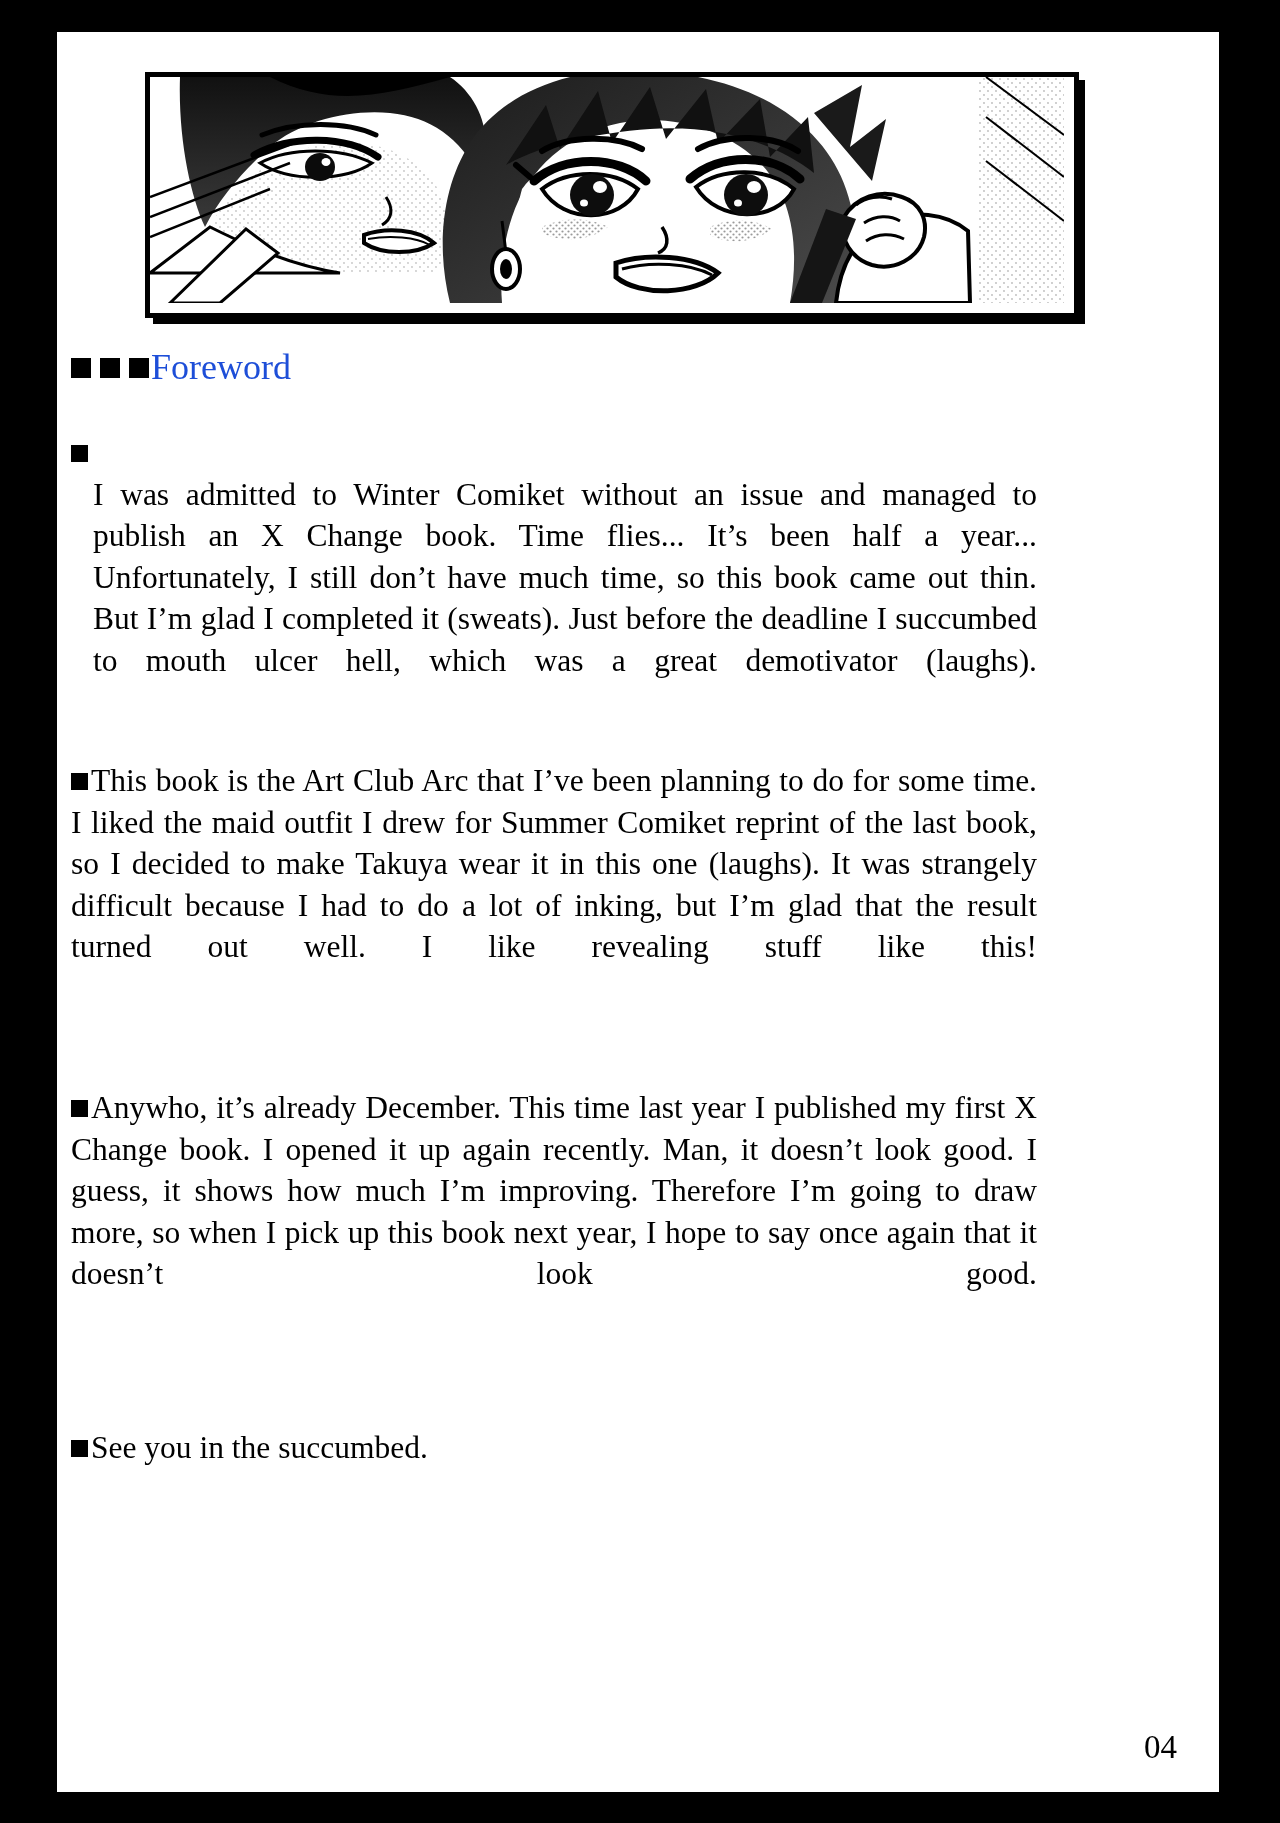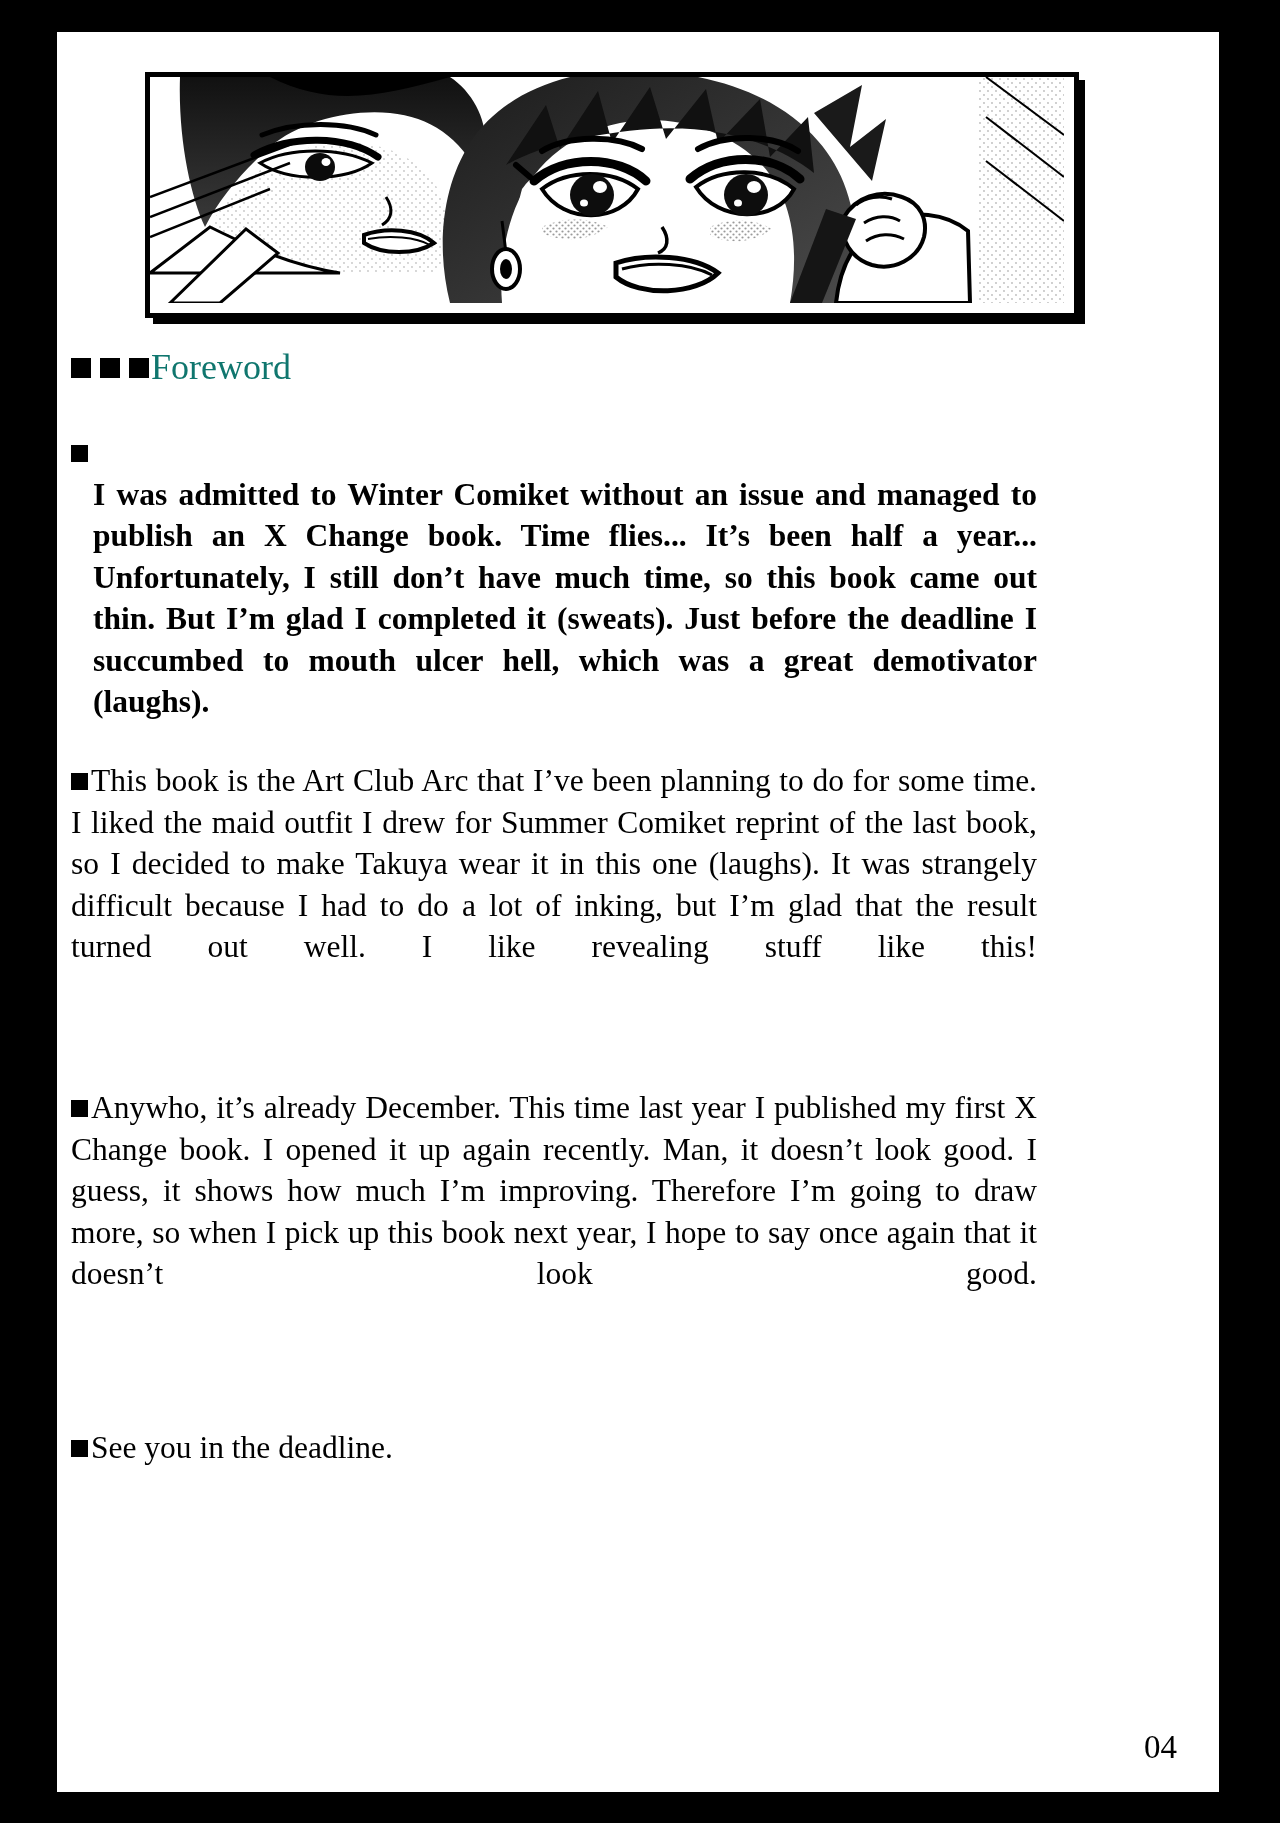"Foreword" .heading { color: #0f766e -> #1d4ed8 }
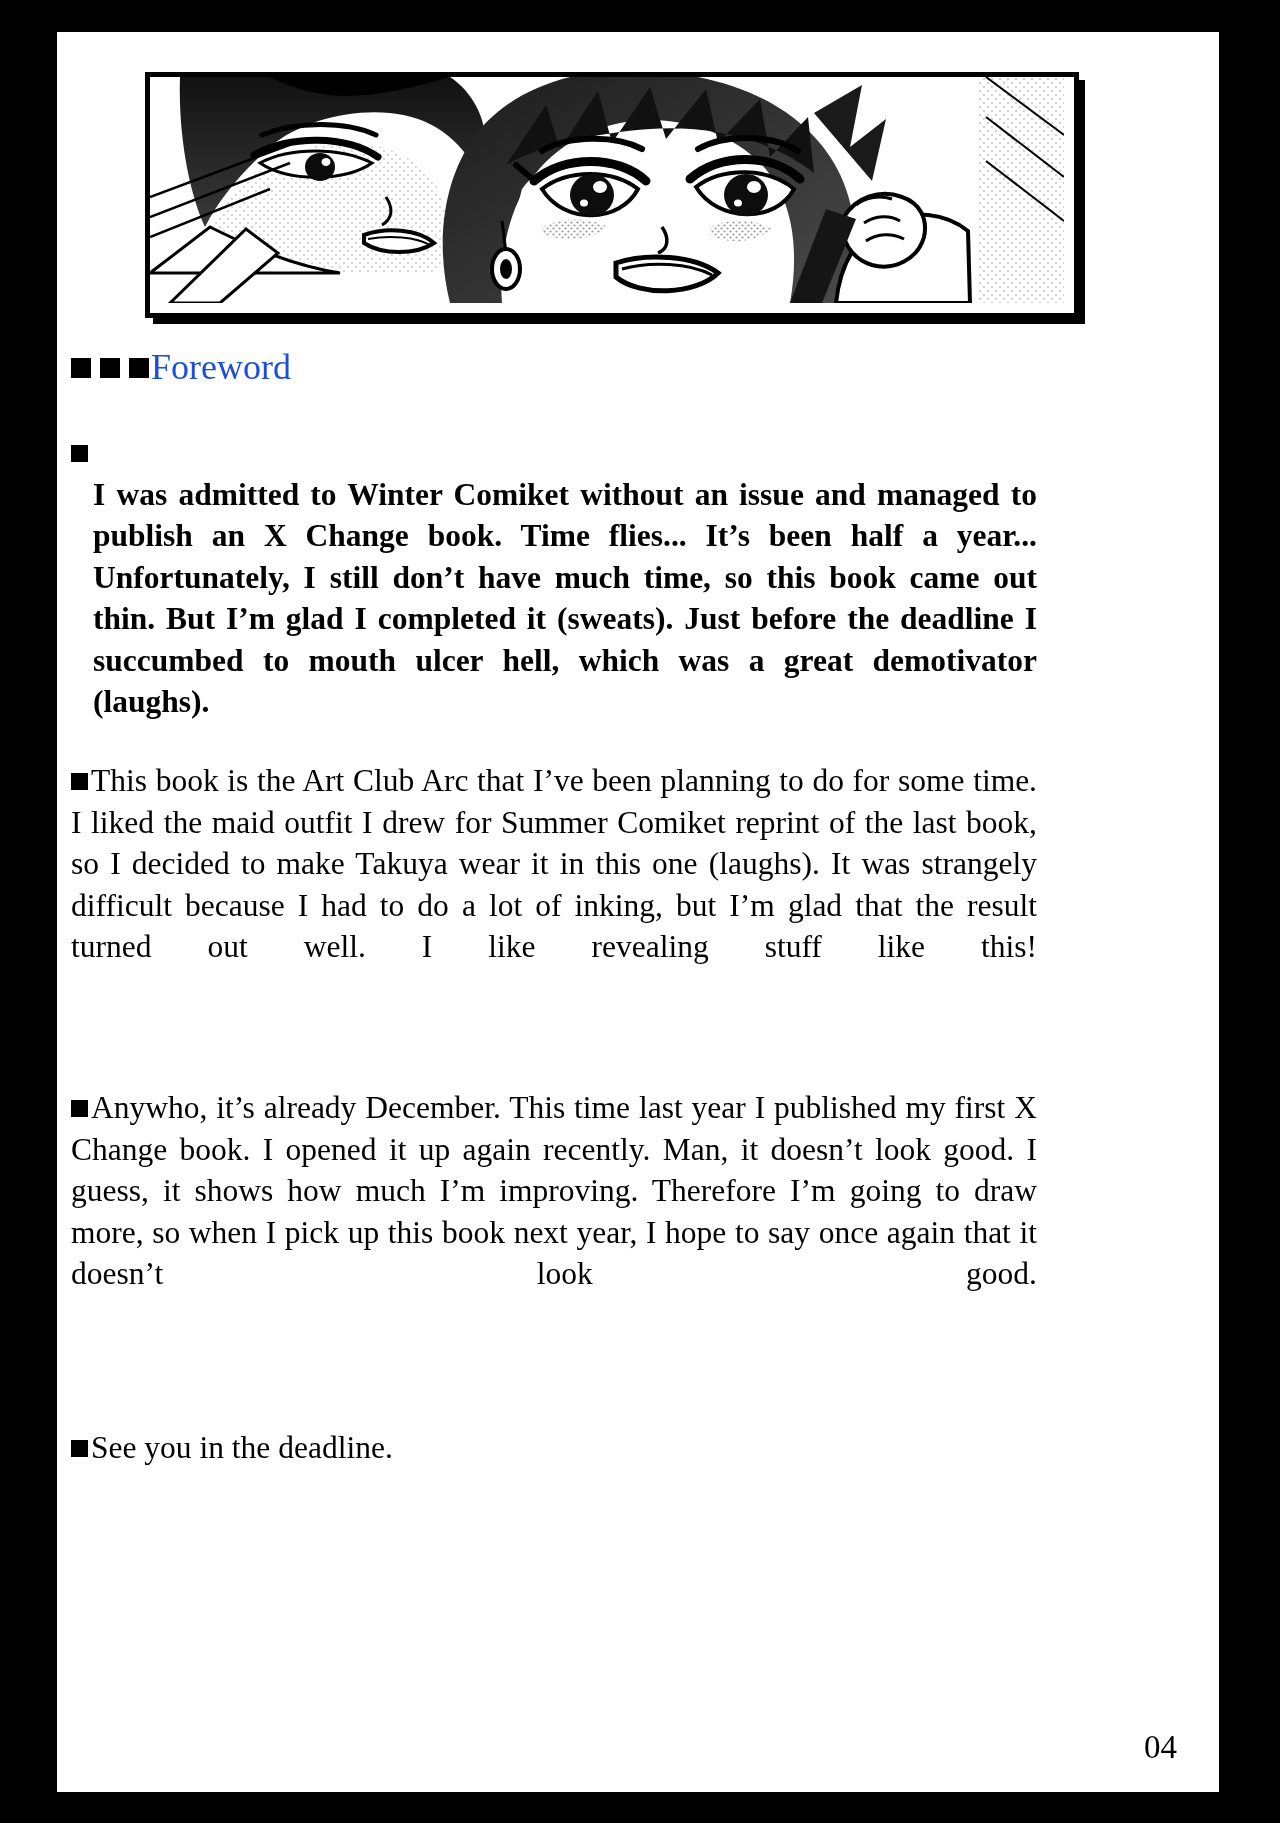"I was admitted to Winter" .p1 .rest { font-weight: bold -> none }
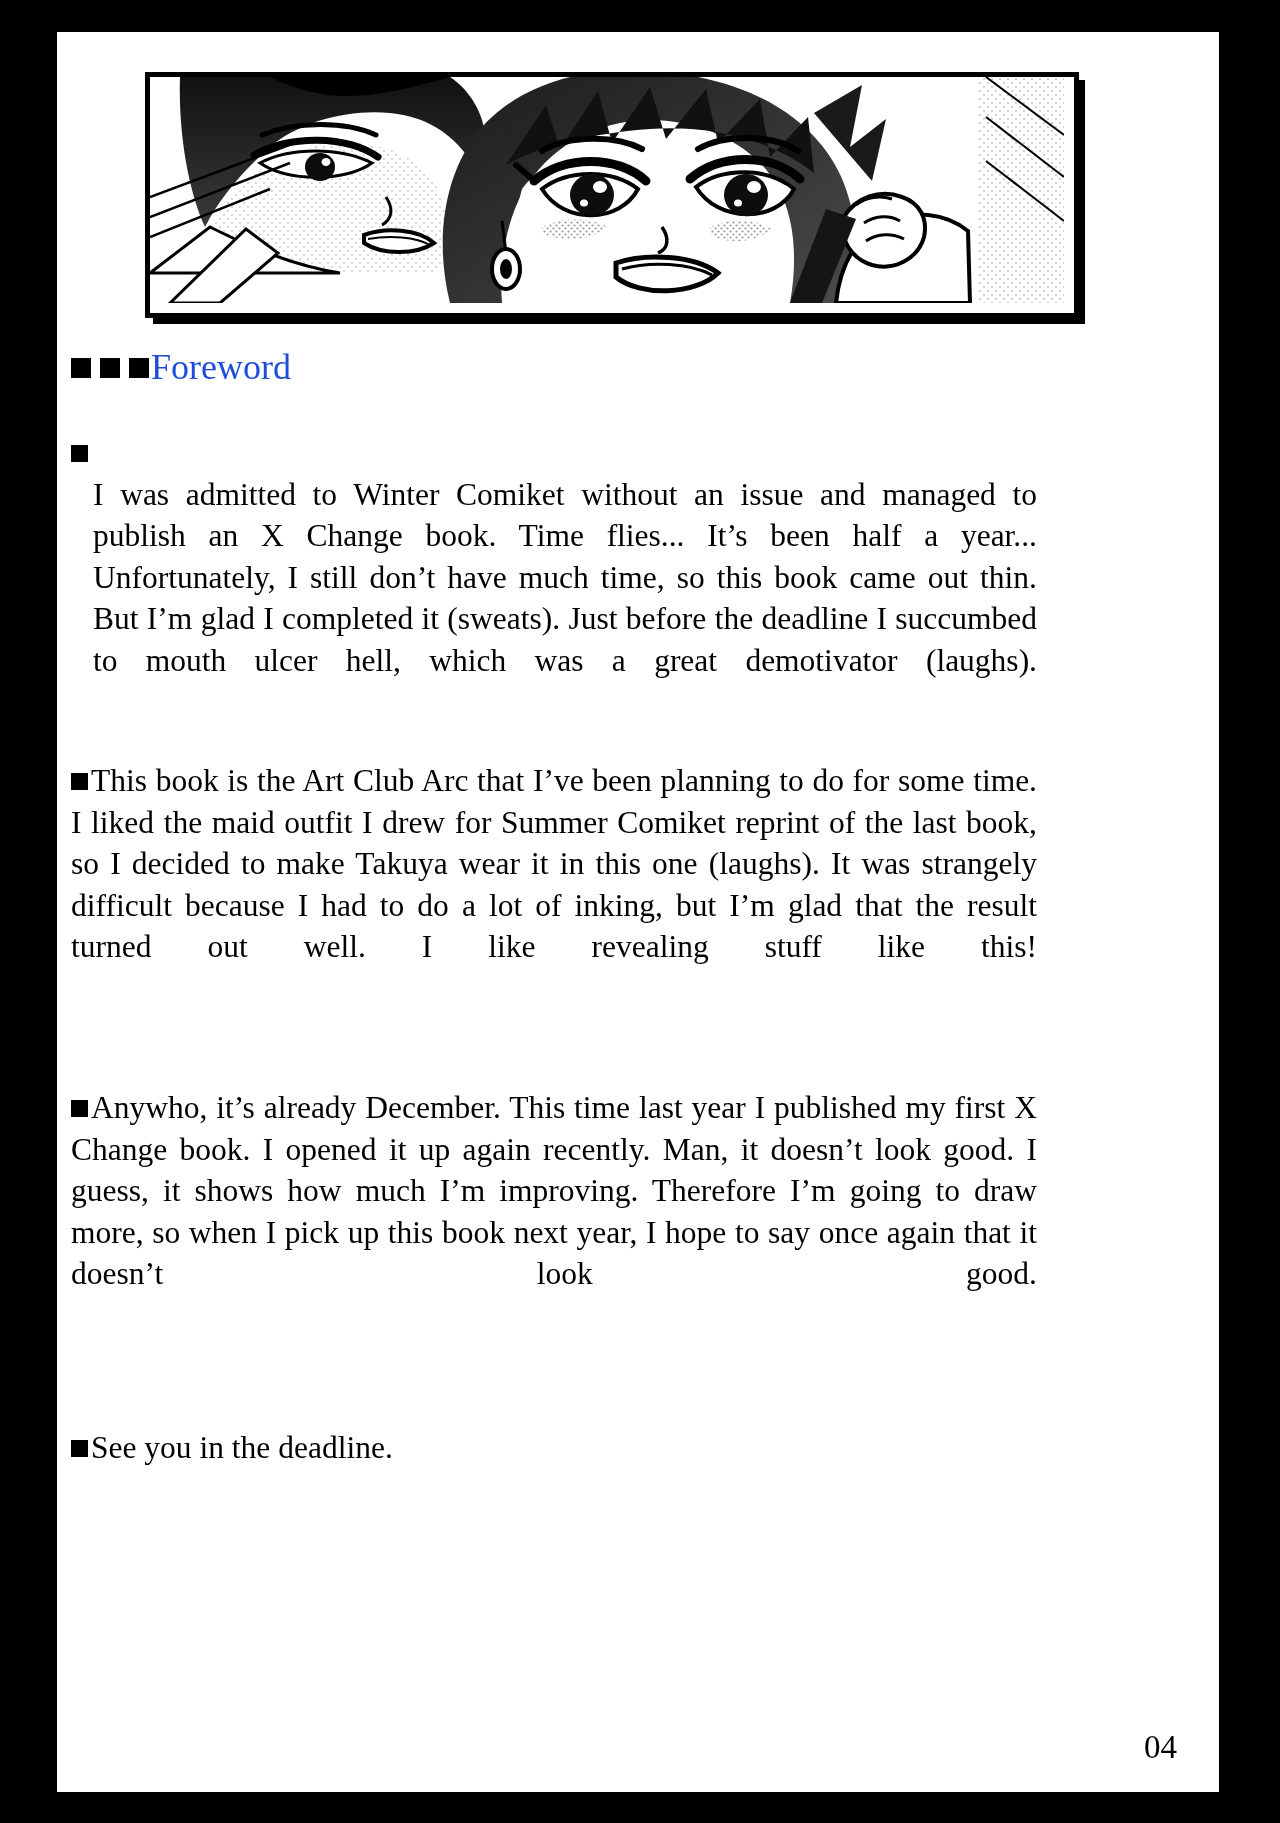"See you in the deadline." span { text: deadline -> succumbed }
